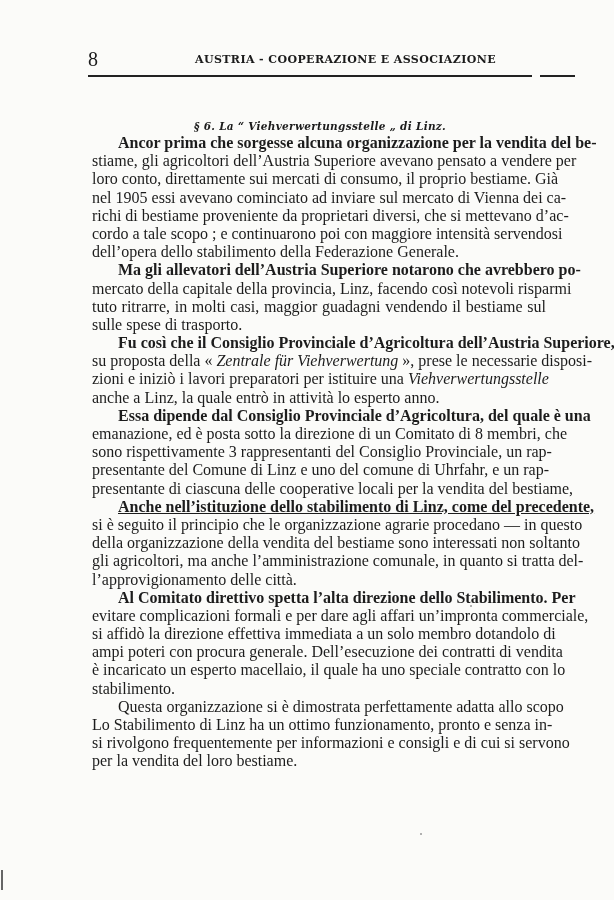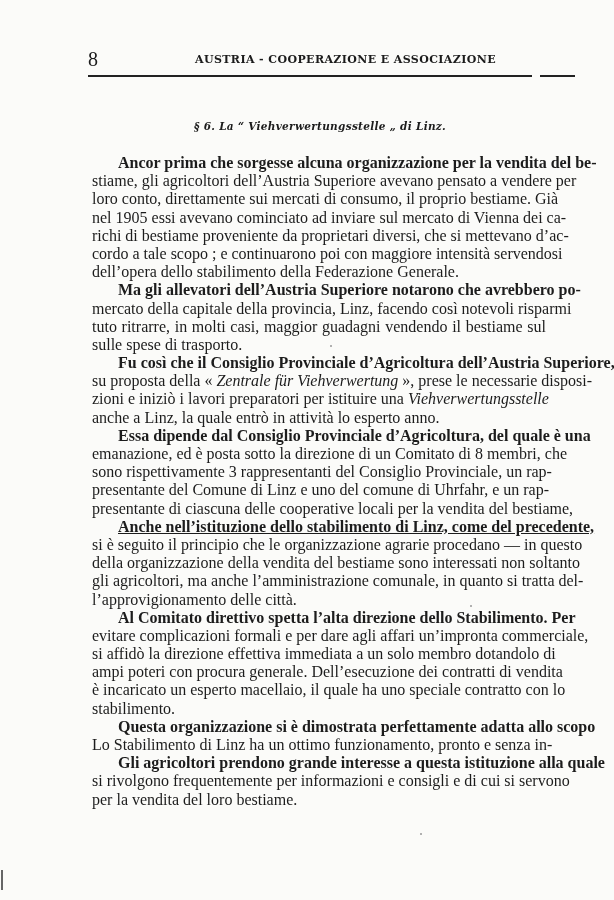"Ancor prima che sorgesse alcuna" .body-text { top: 154px -> 134px }
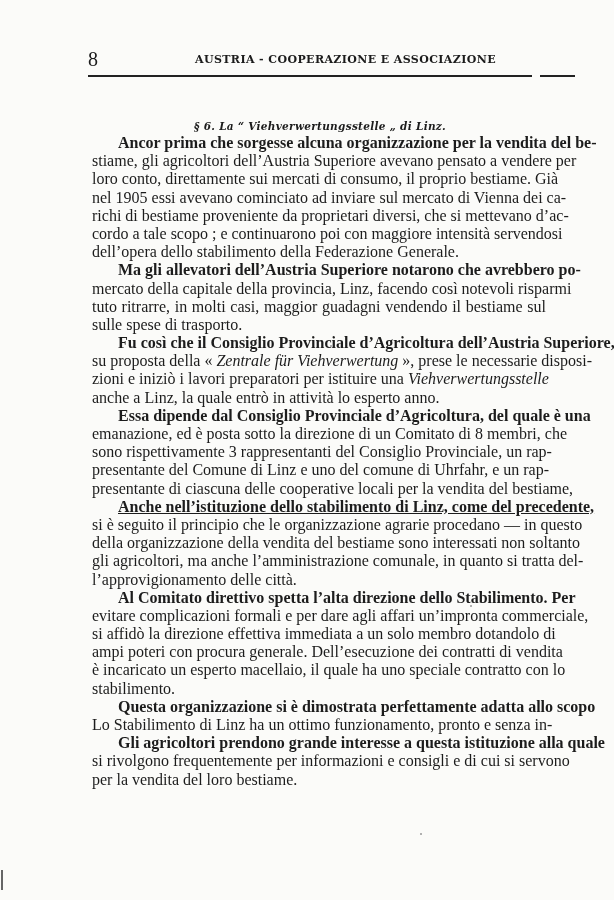"Questa organizzazione si è dimostrata" div.line { font-weight: 700 -> 400 }
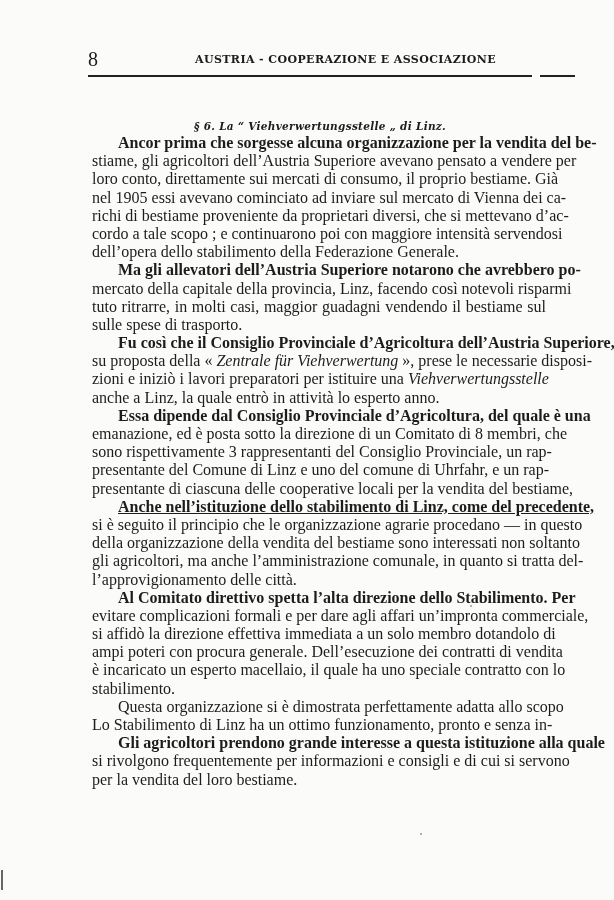"Gli agricoltori prendono grande" div.line { html: <div>Gli agricoltori prendono grande interesse a questa istituzione alla quale</div> -> none }
